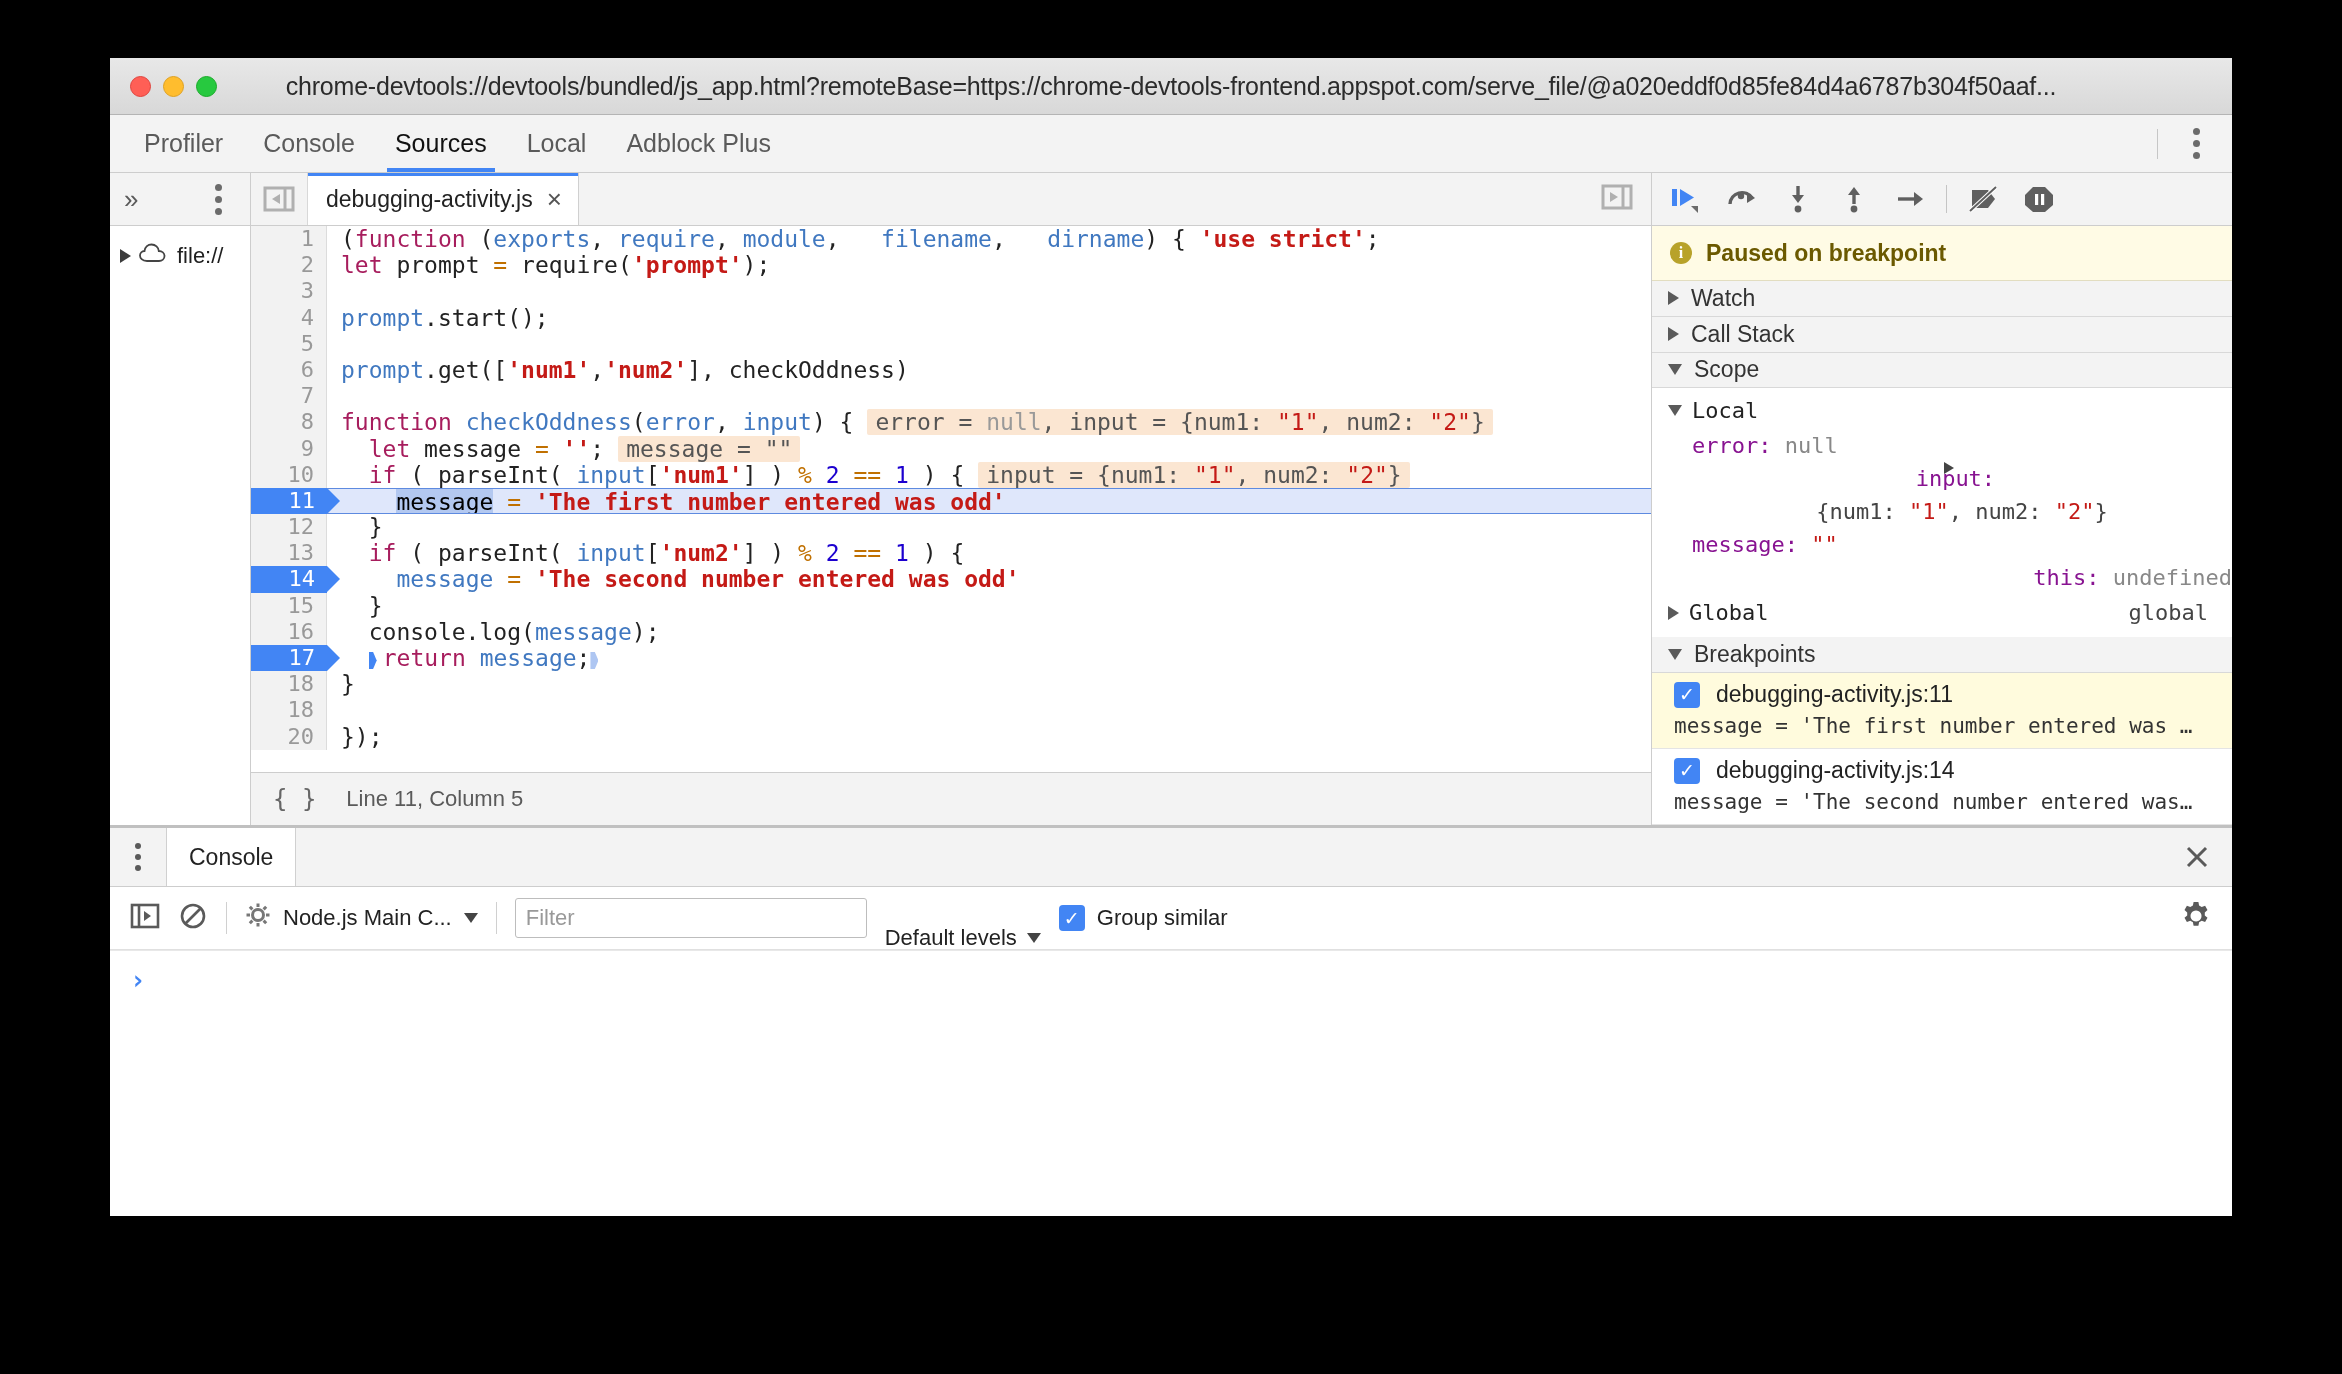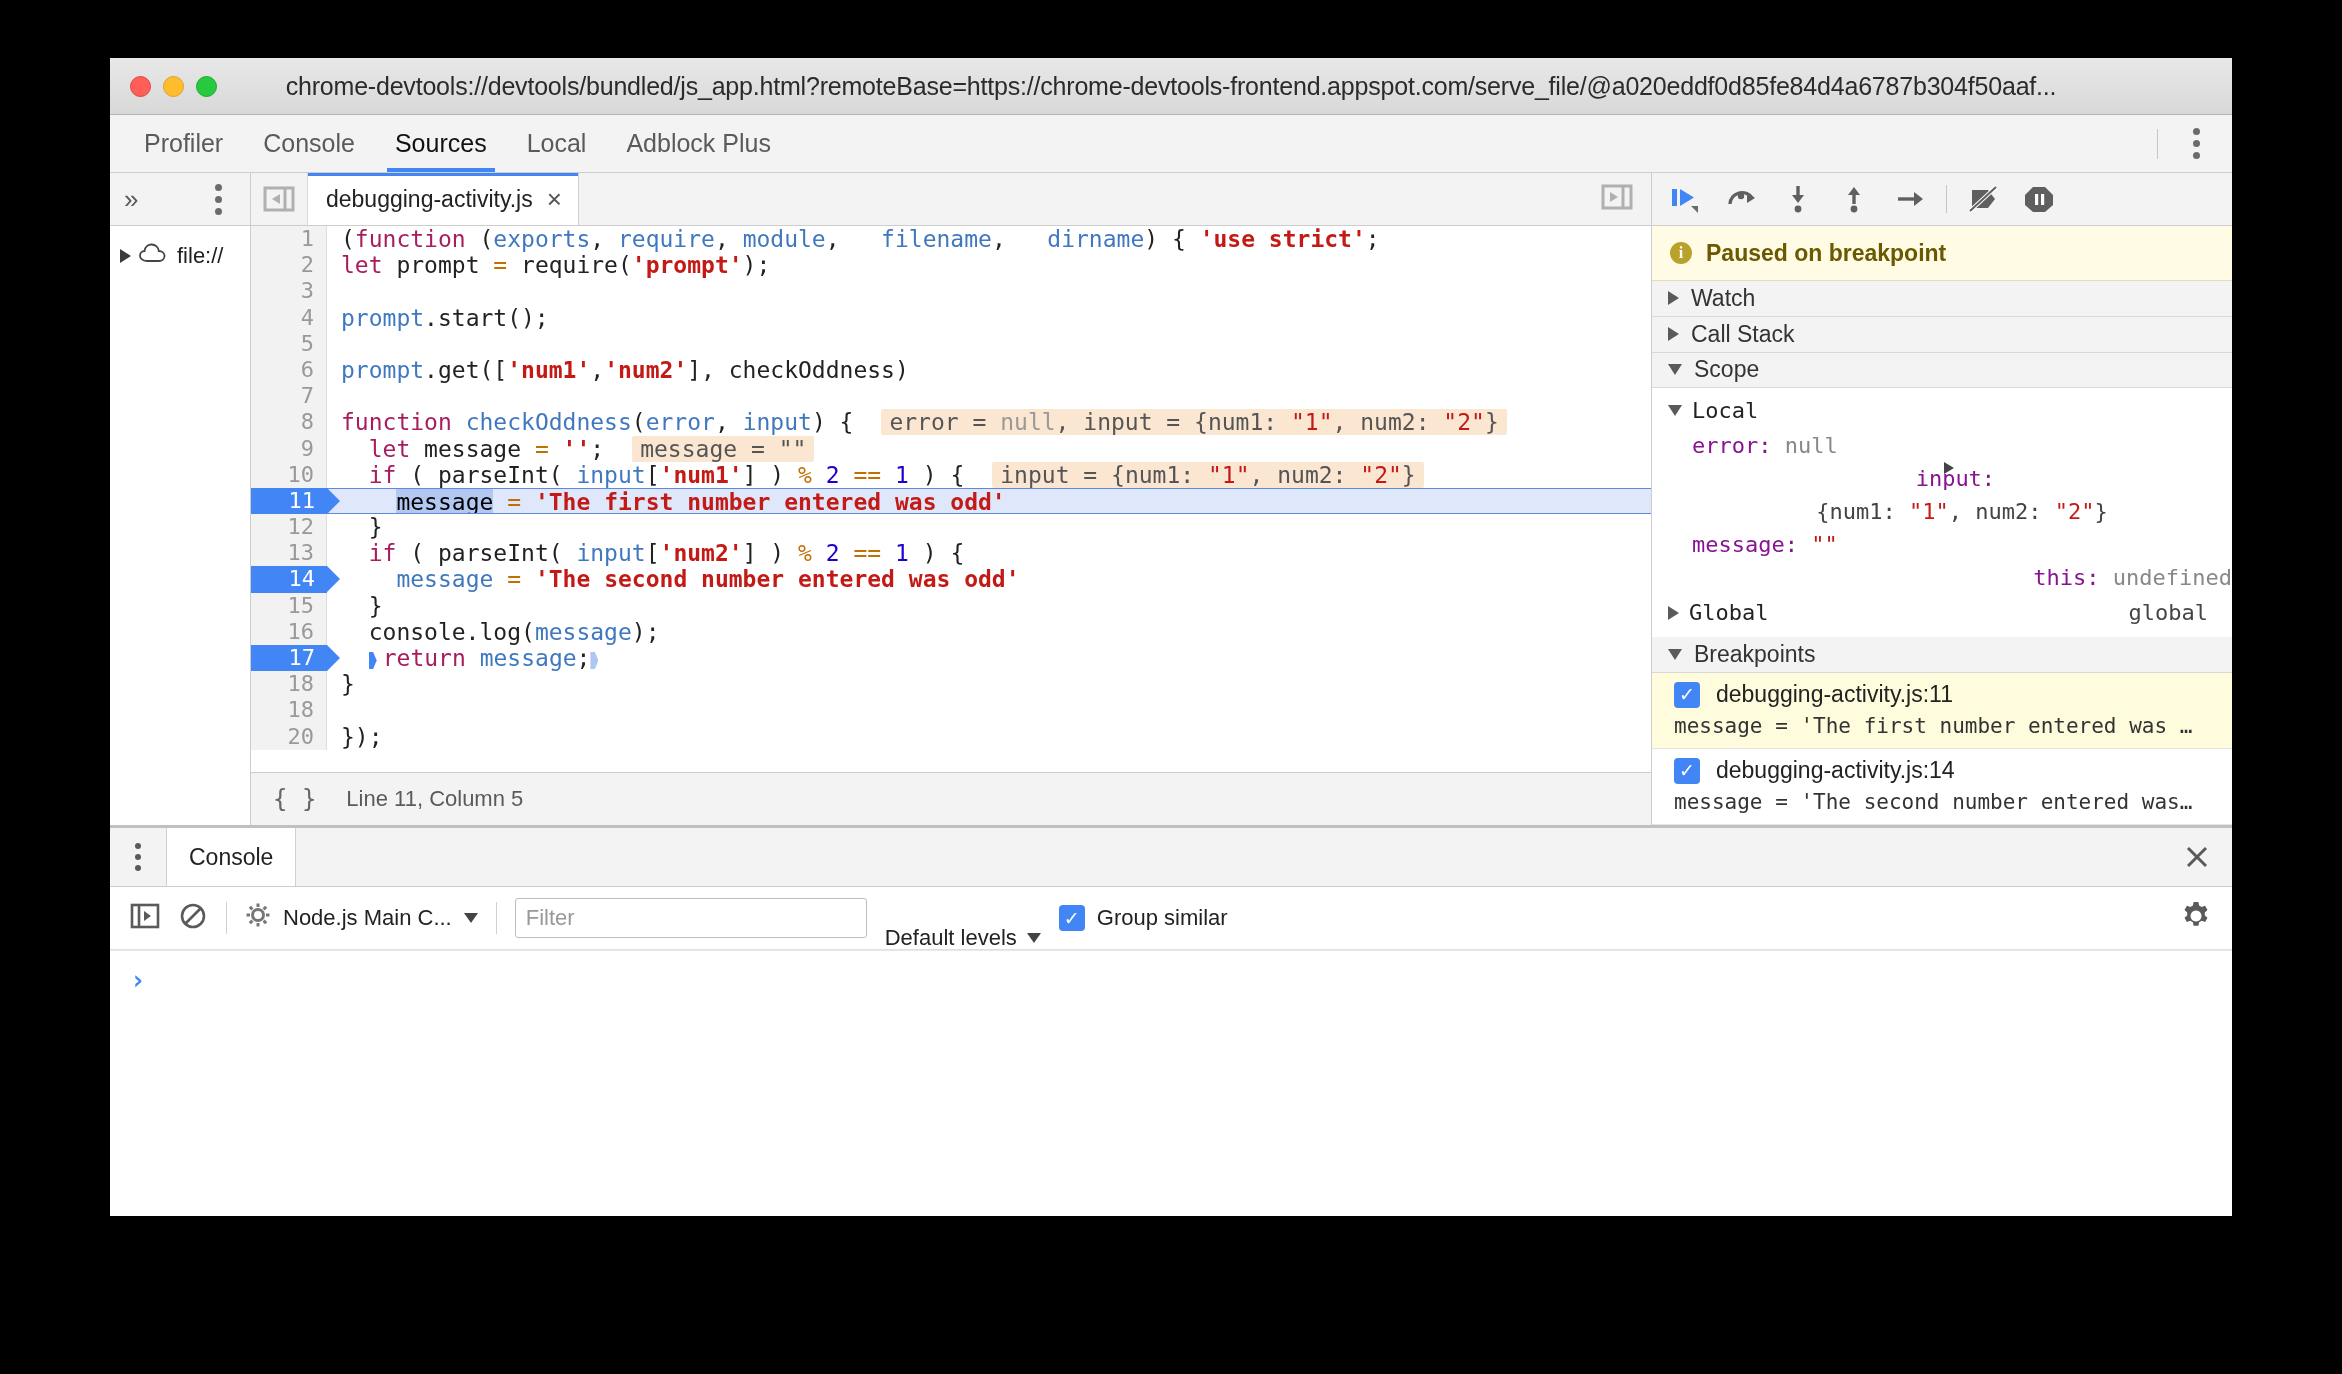"error = null, input =" .hint { margin-left: 28px -> 14px }
